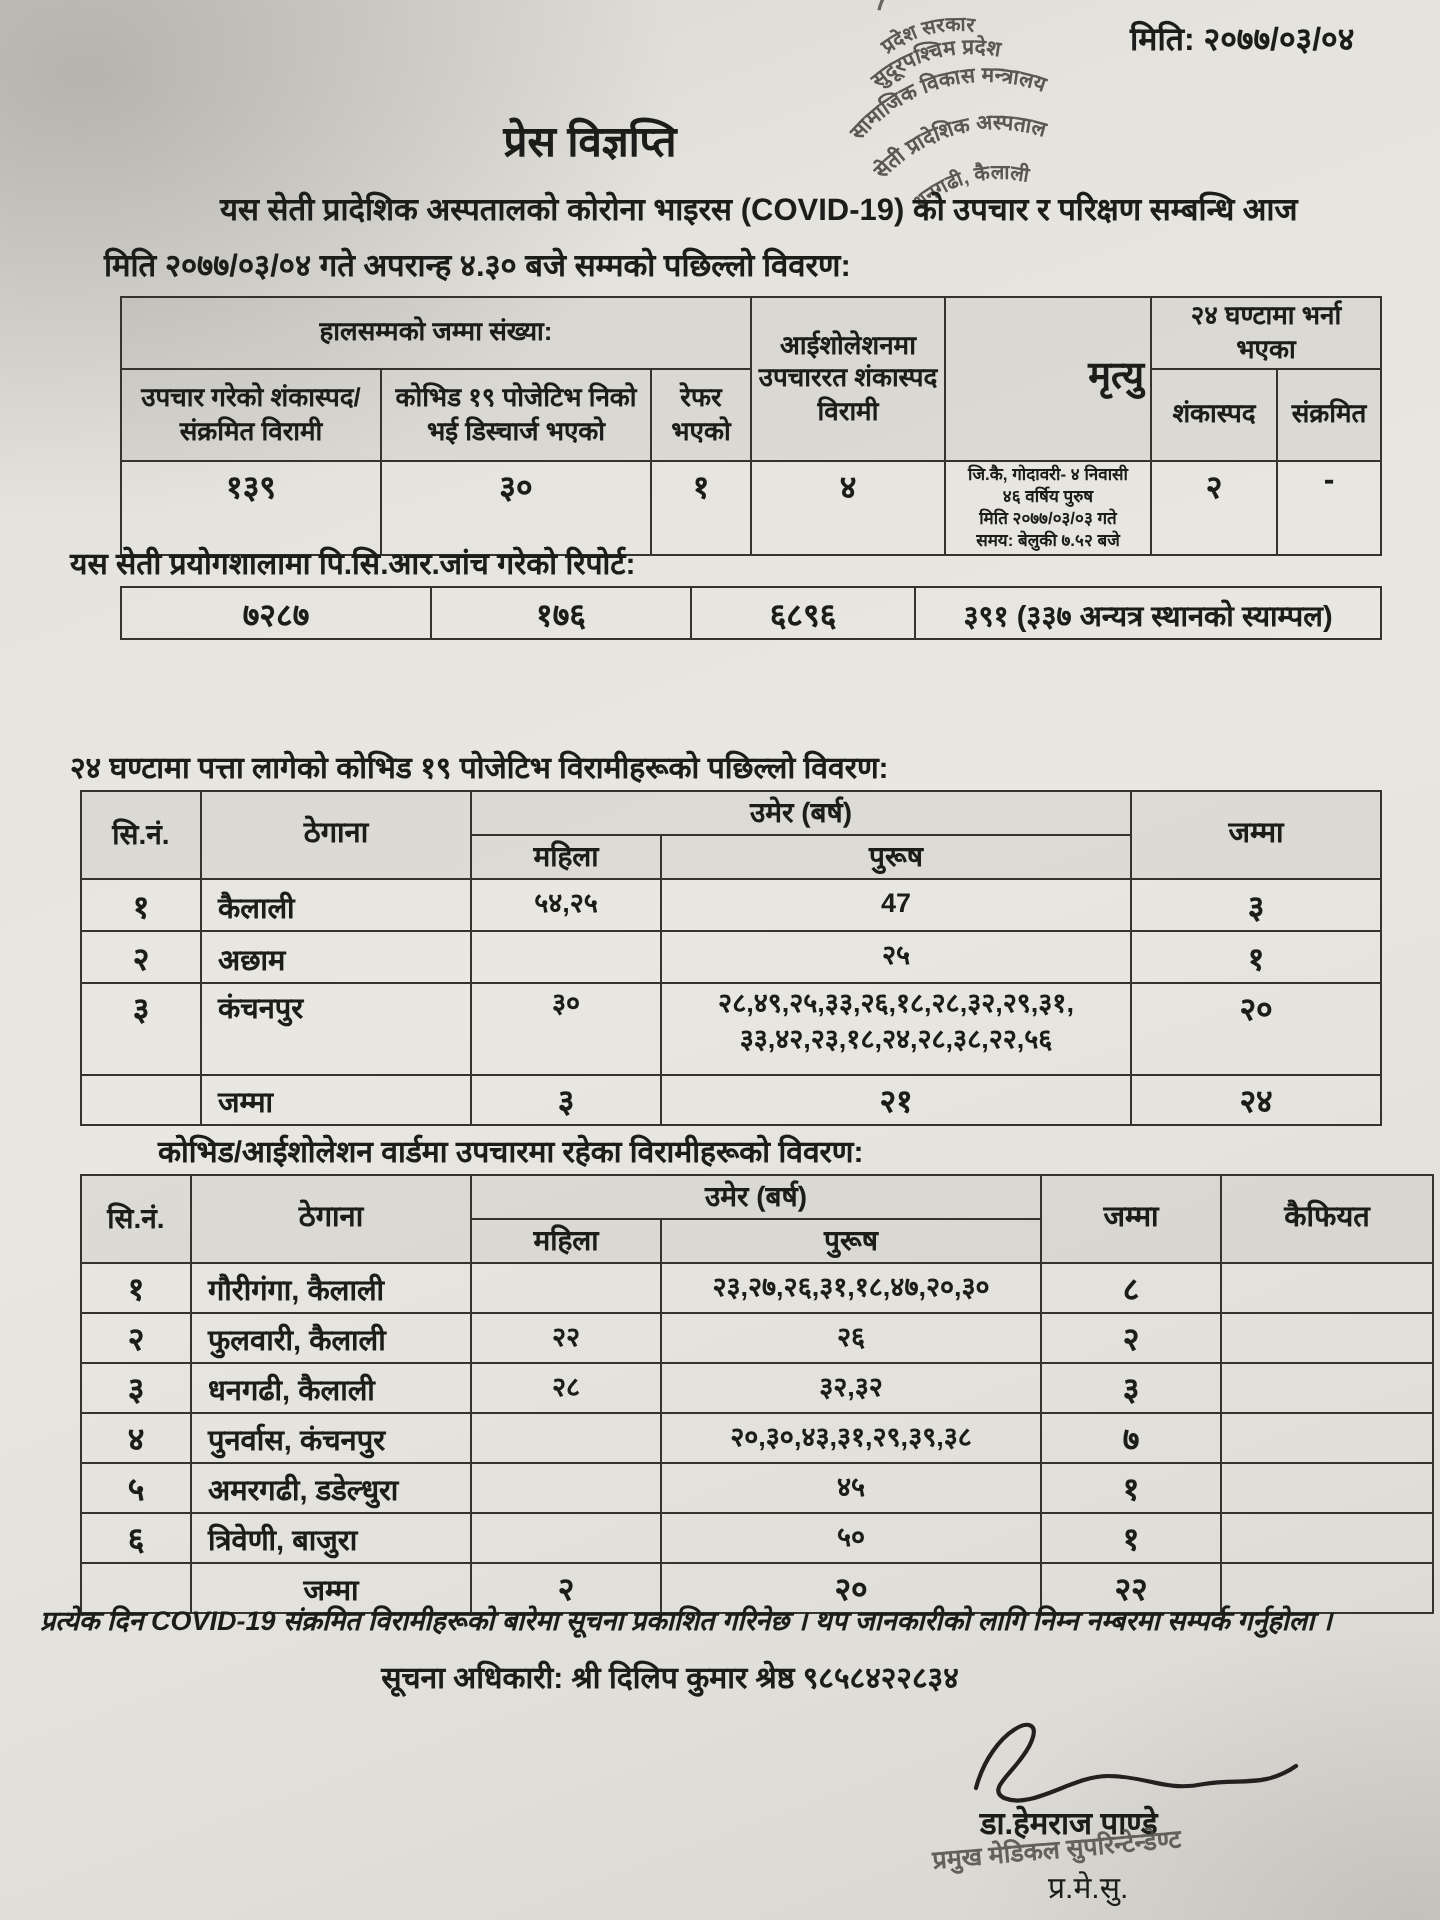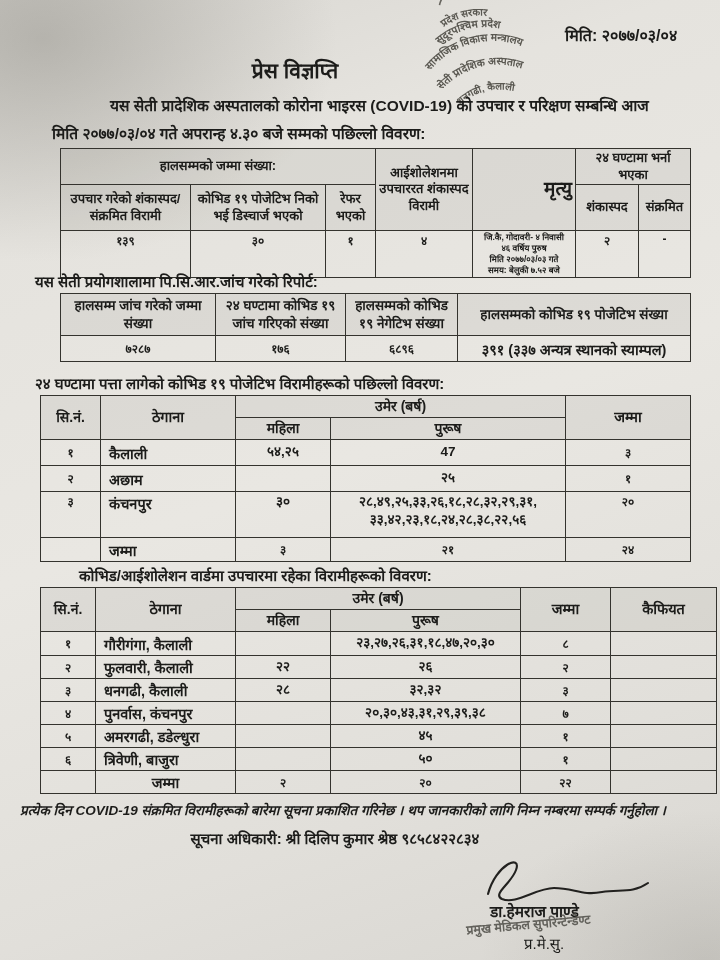"मिति: २०७७/०३/०४" div.abs { margin-top: 16px -> none }
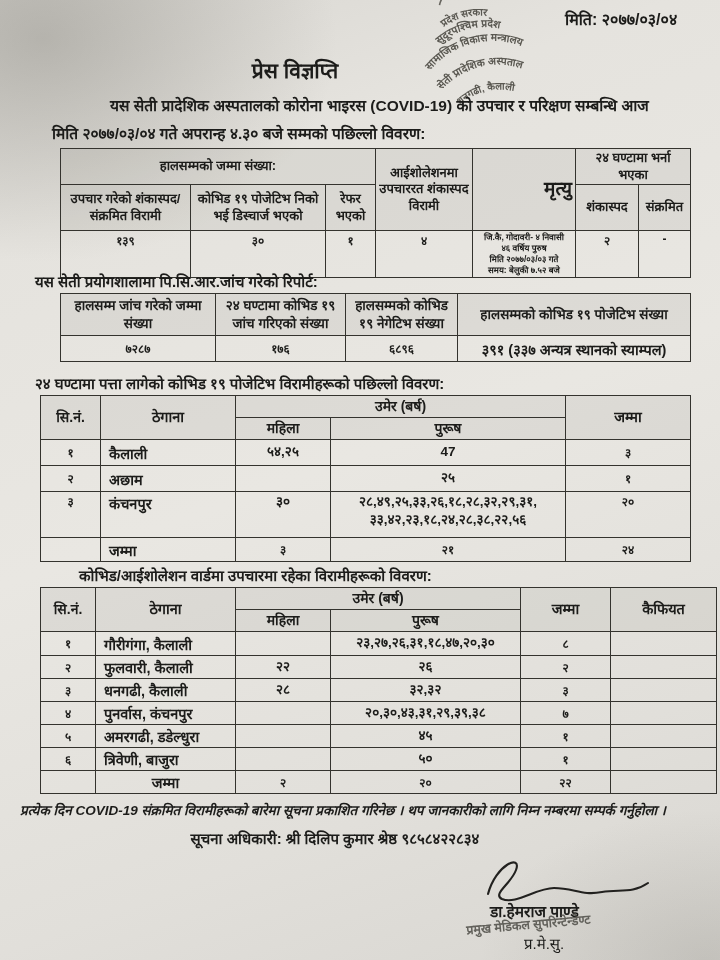"१३९" .val { font-size: 12px -> 16px }
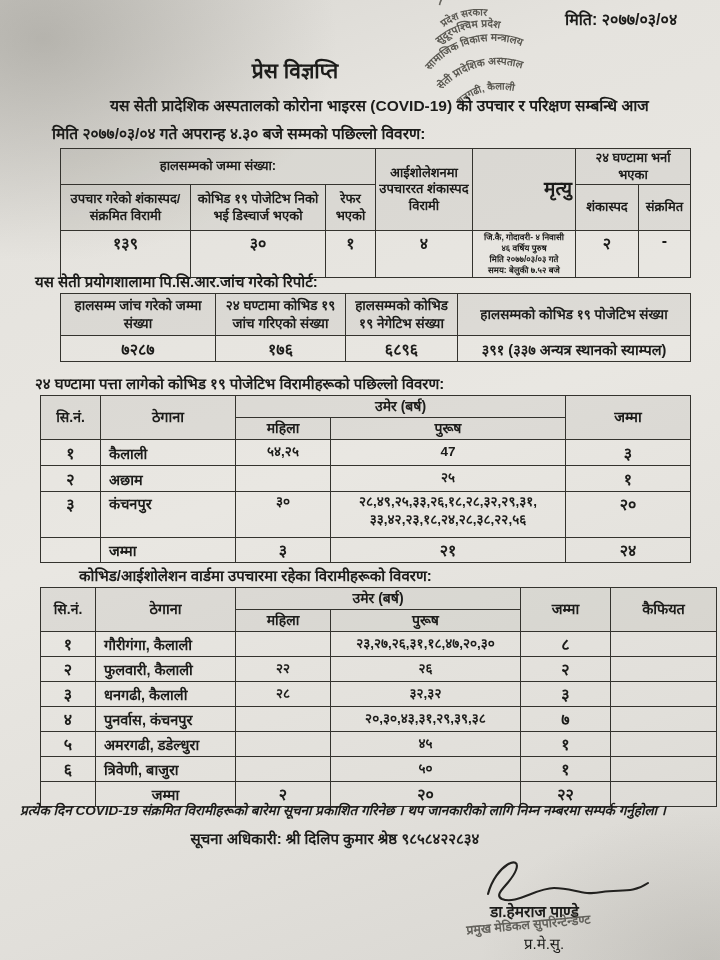"हालसम्म जांच गरेको जम्मा संख्या" tr { html: <tr> <td>हालसम्म जांच गरेको जम्मा संख्या</td> <td>२४ घण्टामा कोभिड १९ जांच गरिएको संख्या</td> <td>हालसम्मको कोभिड १९ नेगेटिभ संख्या</td> <td>हालसम्मको कोभिड १९ पोजेटिभ संख्या</td> </tr> -> none }
